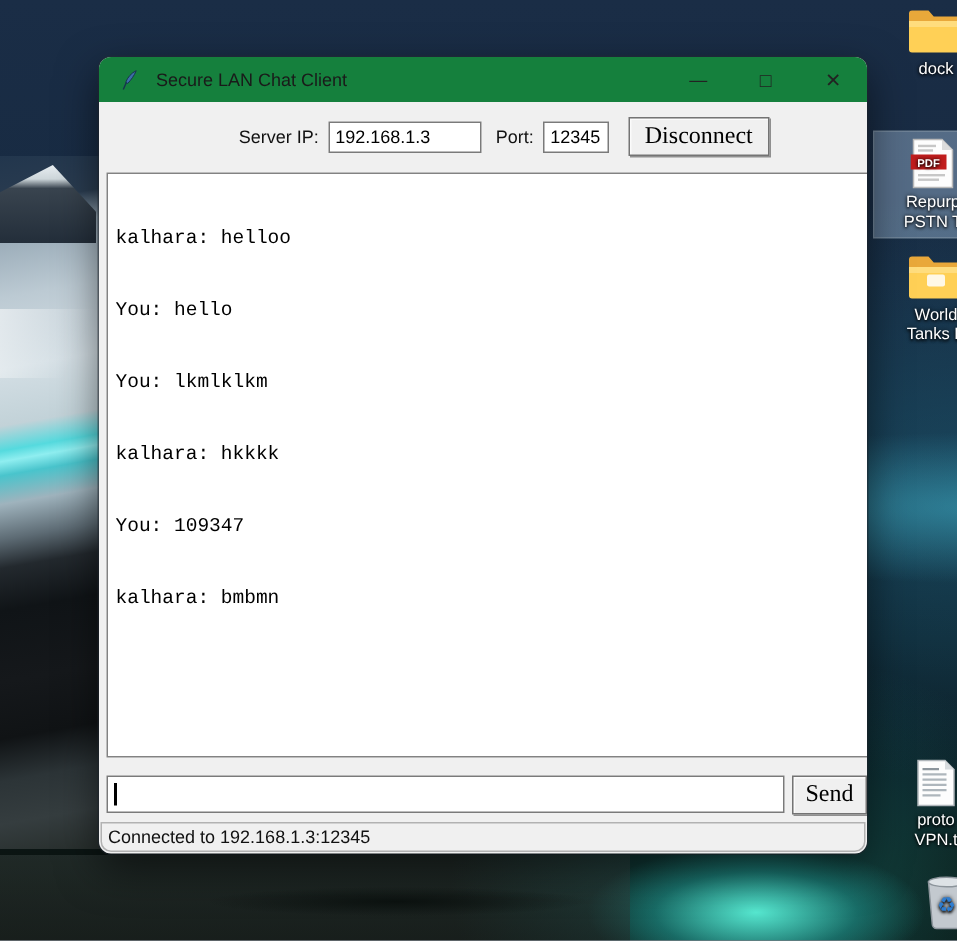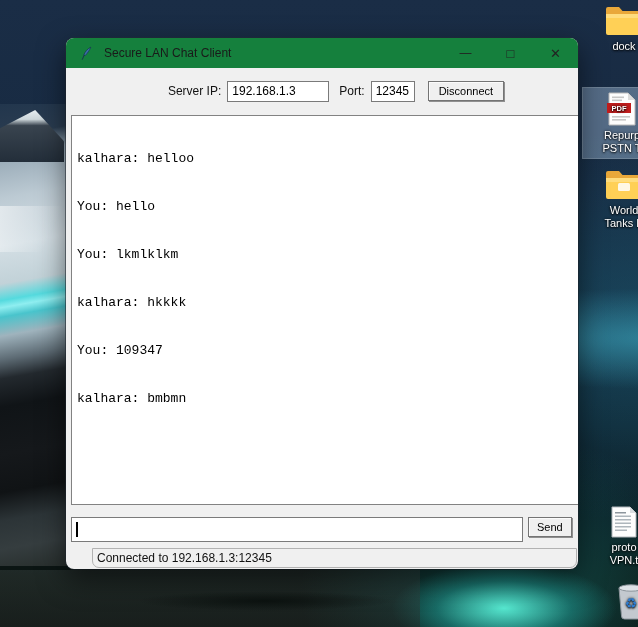"Disconnect" .tk-btn { font-family: Liberation Sans, sans-serif -> Liberation Serif, serif; font-size: 11px -> 16px }
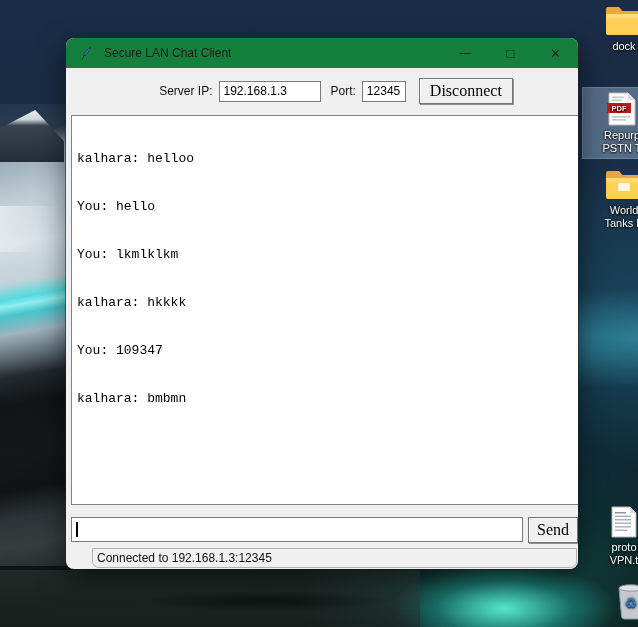"Connected to 192.168.1.3:12345" .statusbar { margin-left: 25px -> none }
